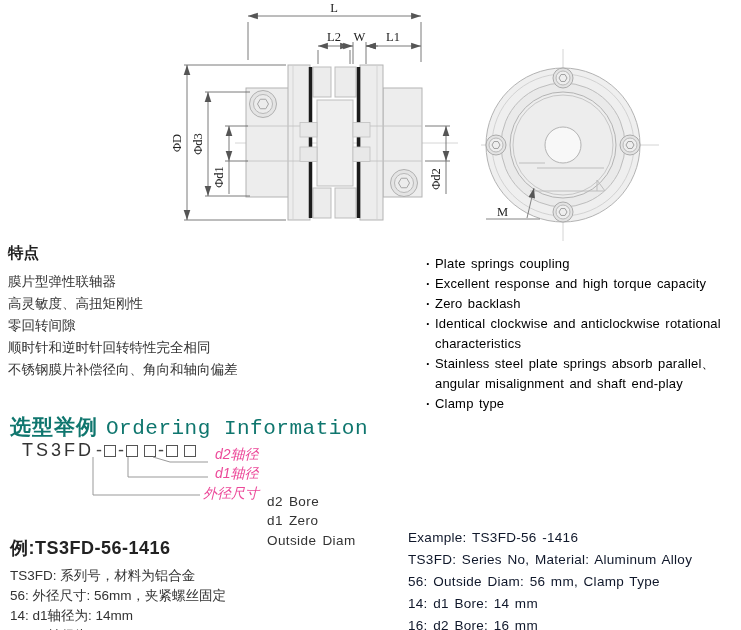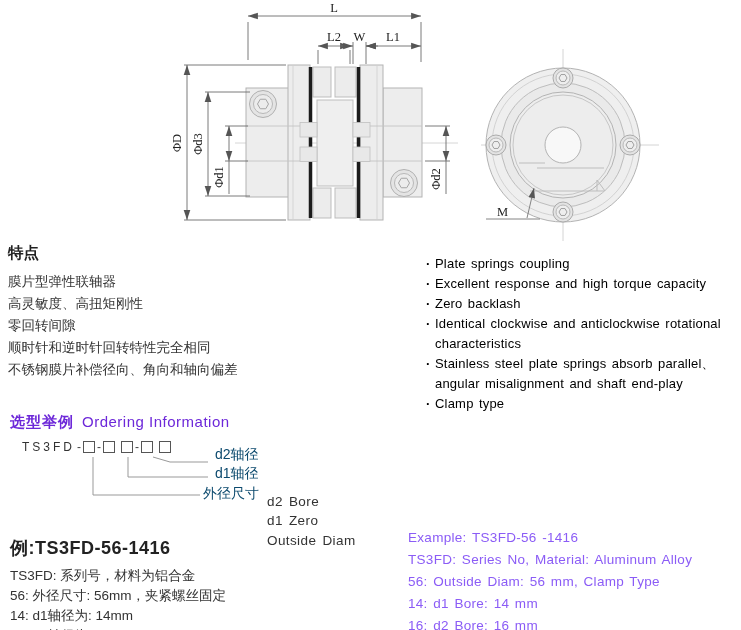"选型举例 Ordering Information" .ordh { color: #6d28d9 -> #0f766e; font-family: none -> Liberation Mono, monospace; font-size: 15px -> 21px }
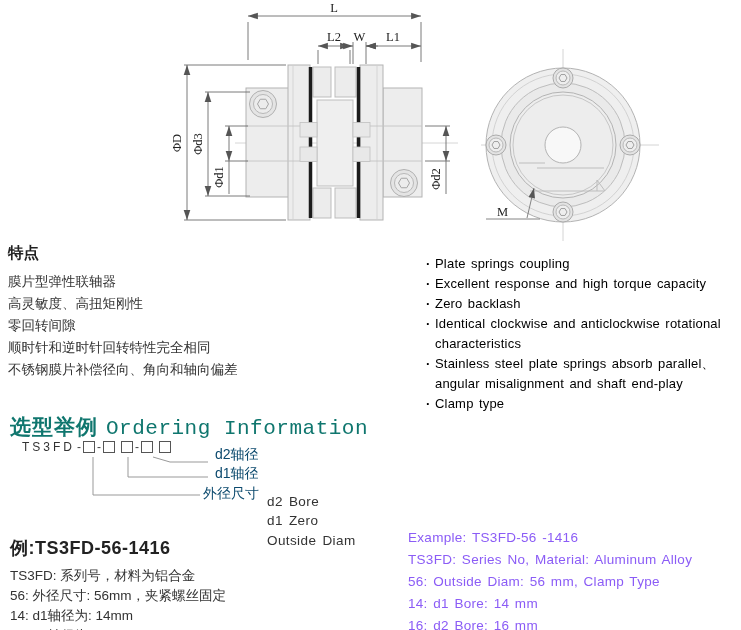"TS3FD" .coderow { font-size: 12px -> 18px }
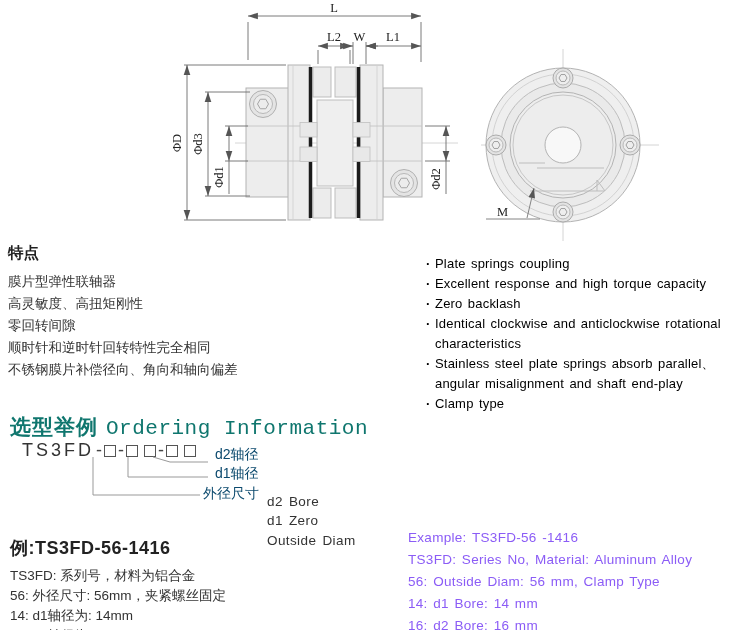"d2轴径" .ordlab-cn { color: #0c4a6e -> #ec4899; font-style: none -> italic }
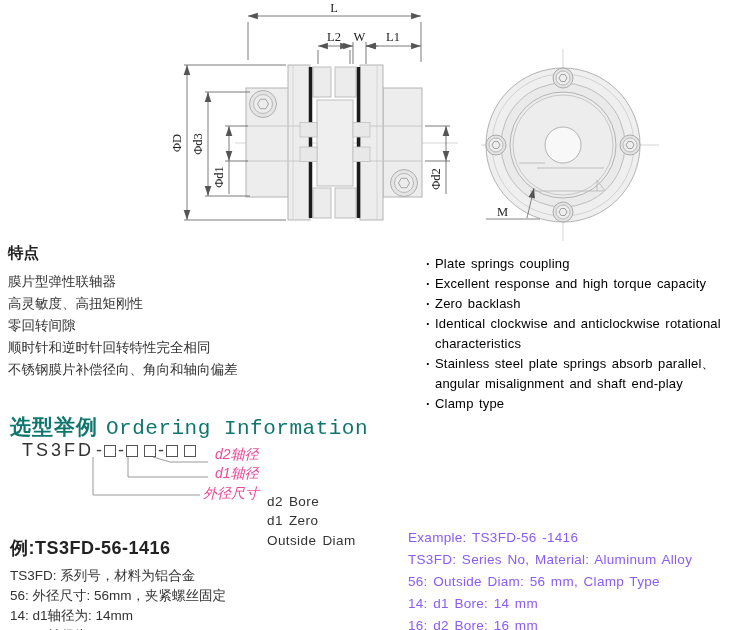"Example: TS3FD-56 -1416" .exen div { color: #8b5cf6 -> #0f172a }
